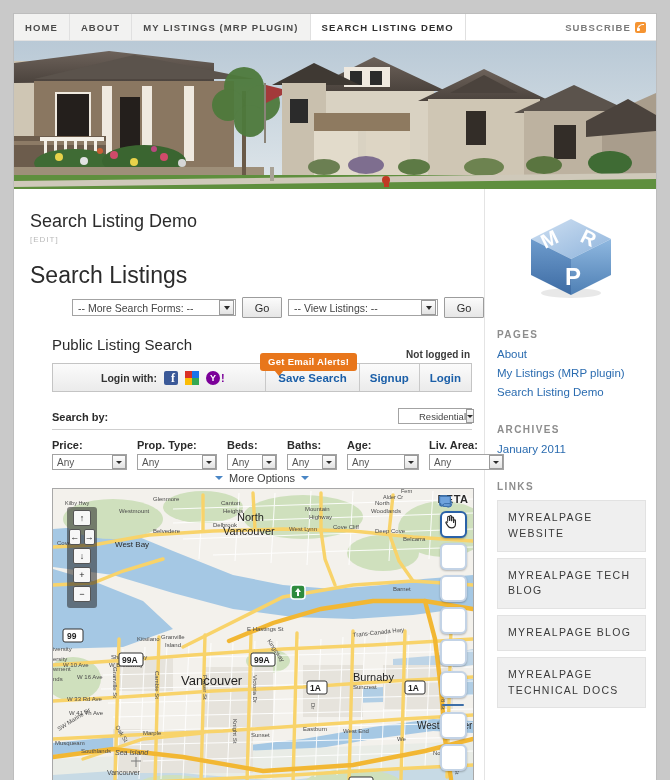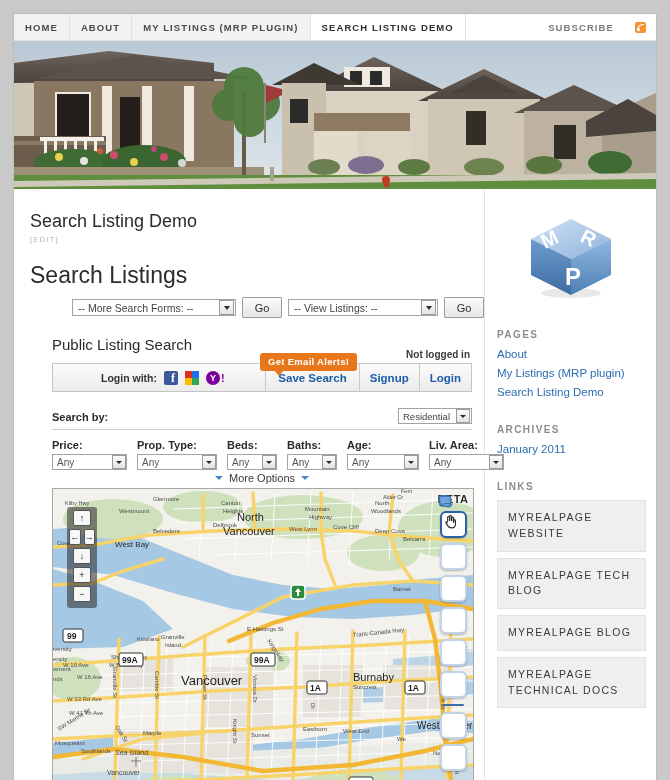"SUBSCRIBE" .subscribe { gap: 21px -> 4px }
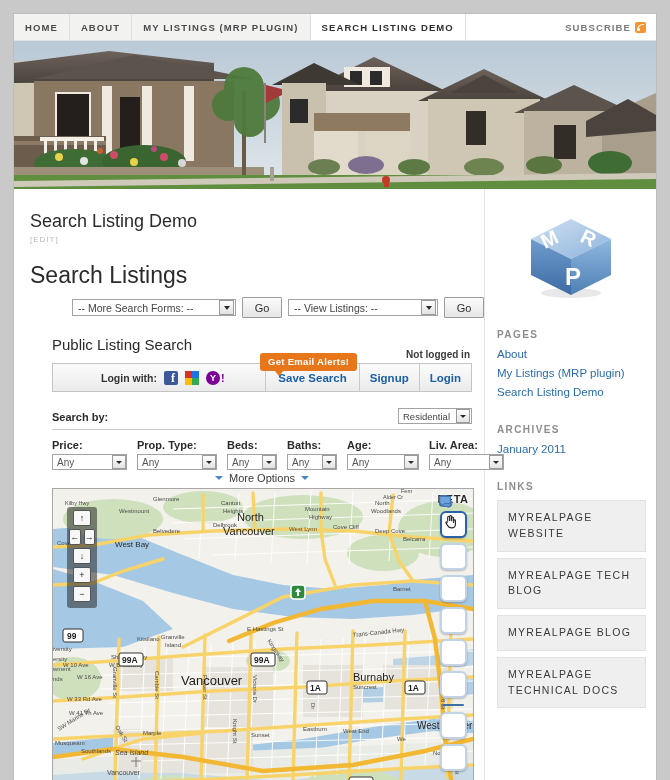"Residential" .restype { padding-left: 4px -> 20px }
